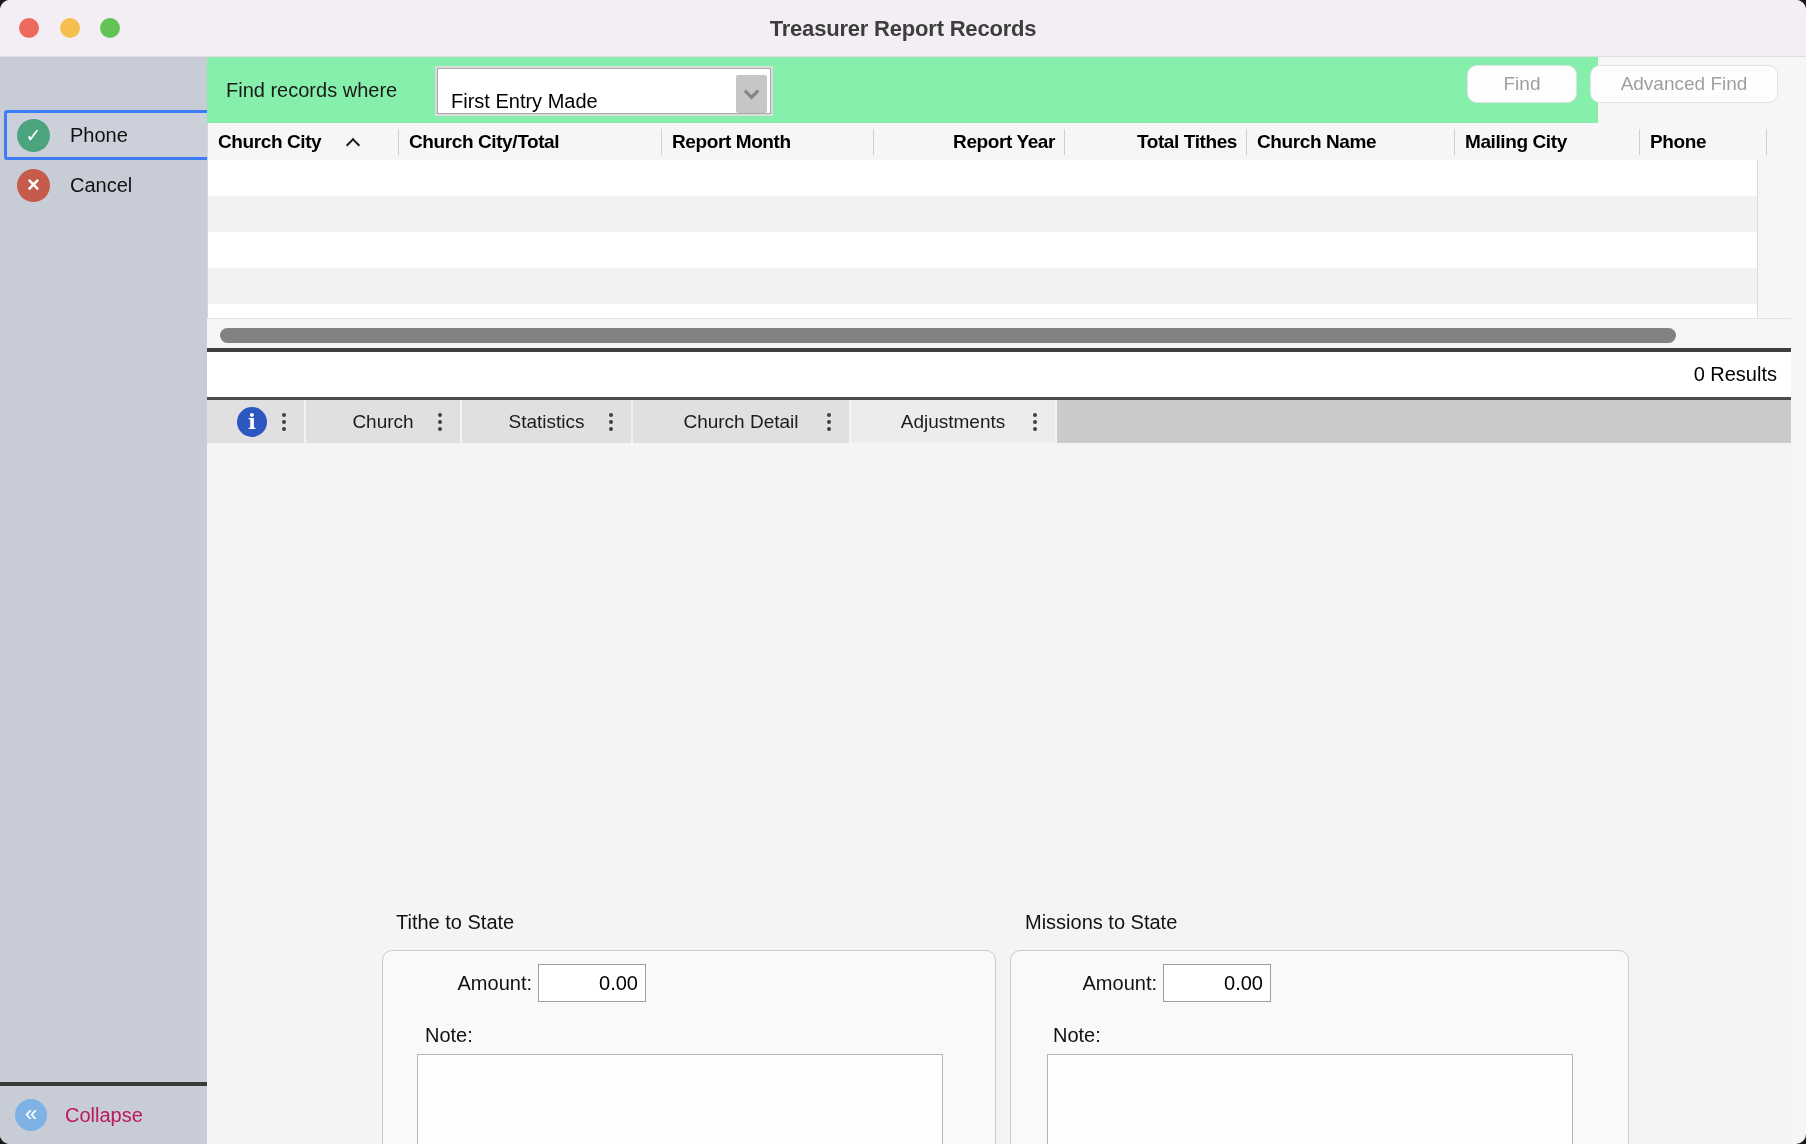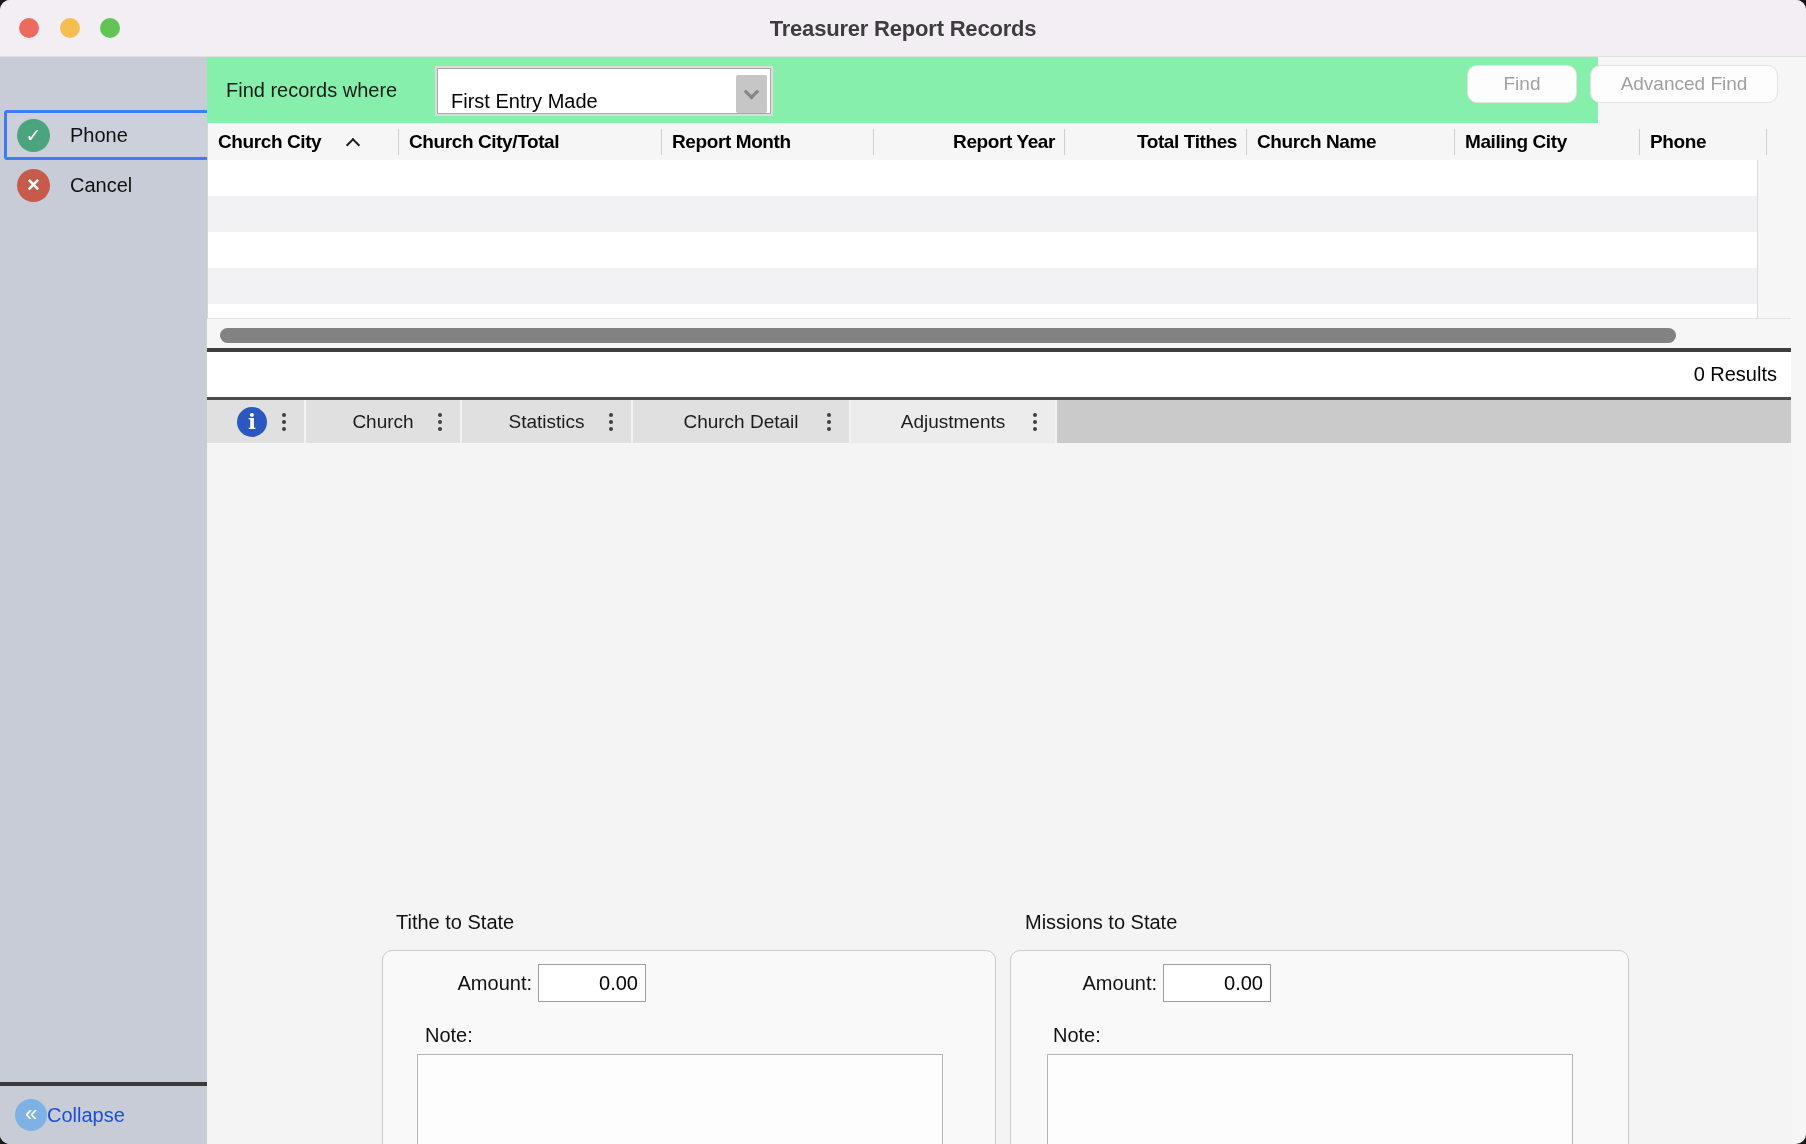"Collapse" .collapse-item .lbl { color: #1d4ed8 -> #be185d; margin-left: none -> 18px }
